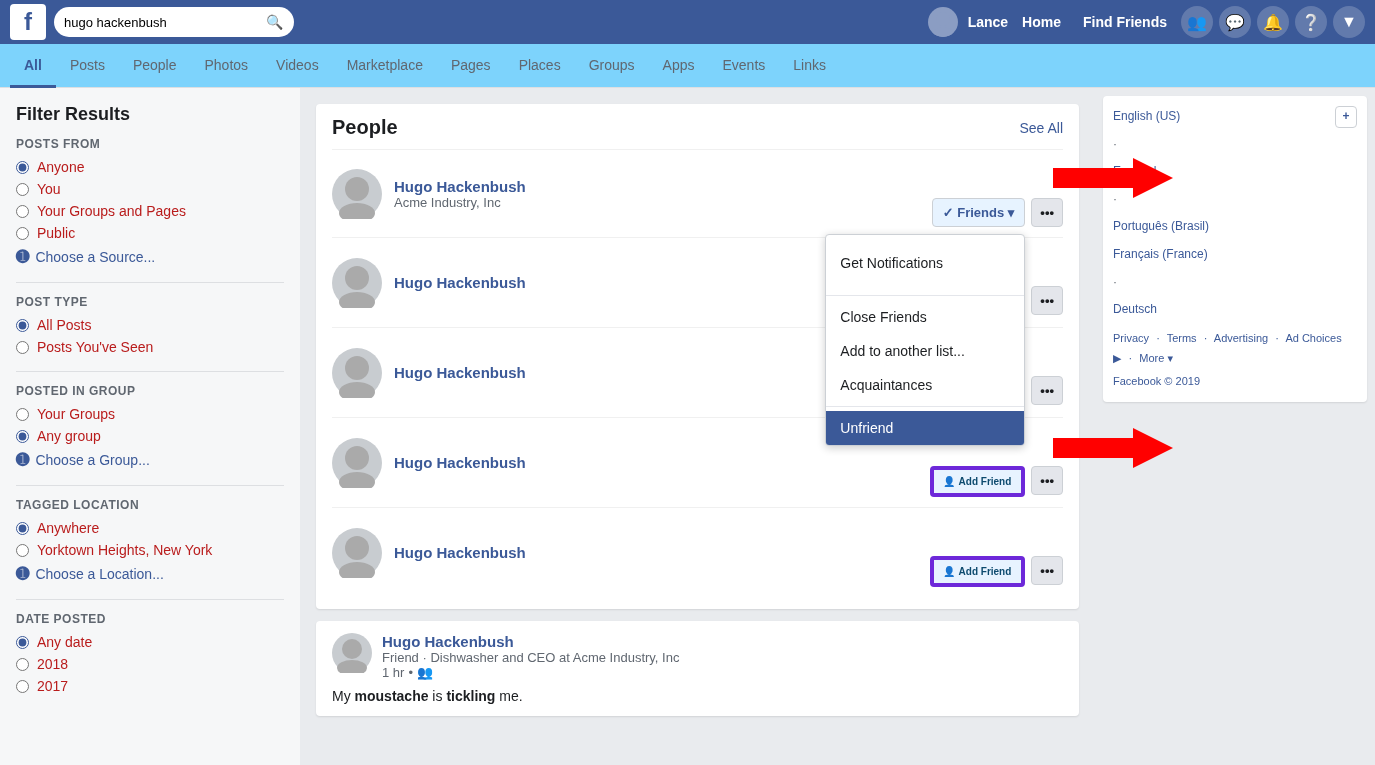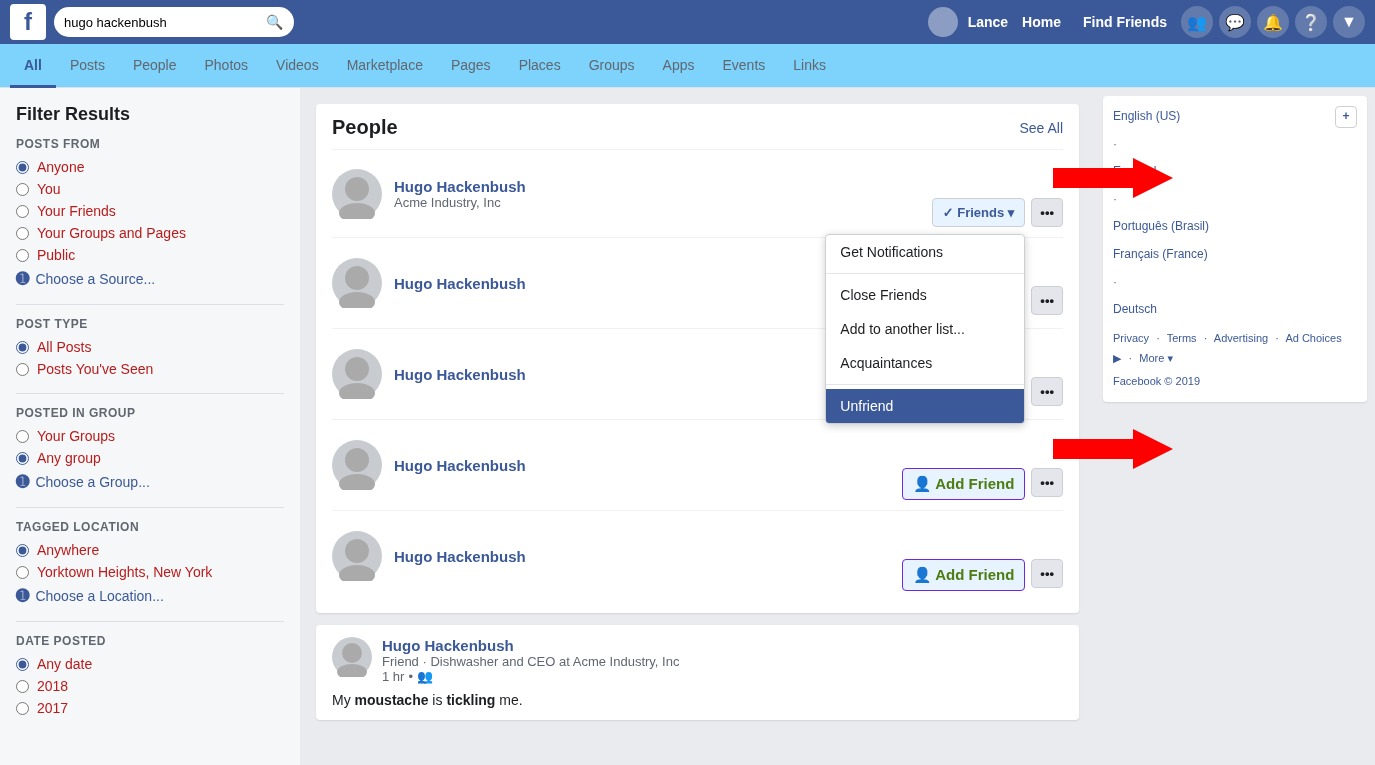"Your Friends" div.radio-item { html: <div> <input> <label>Your Friends</label> </div> -> none }
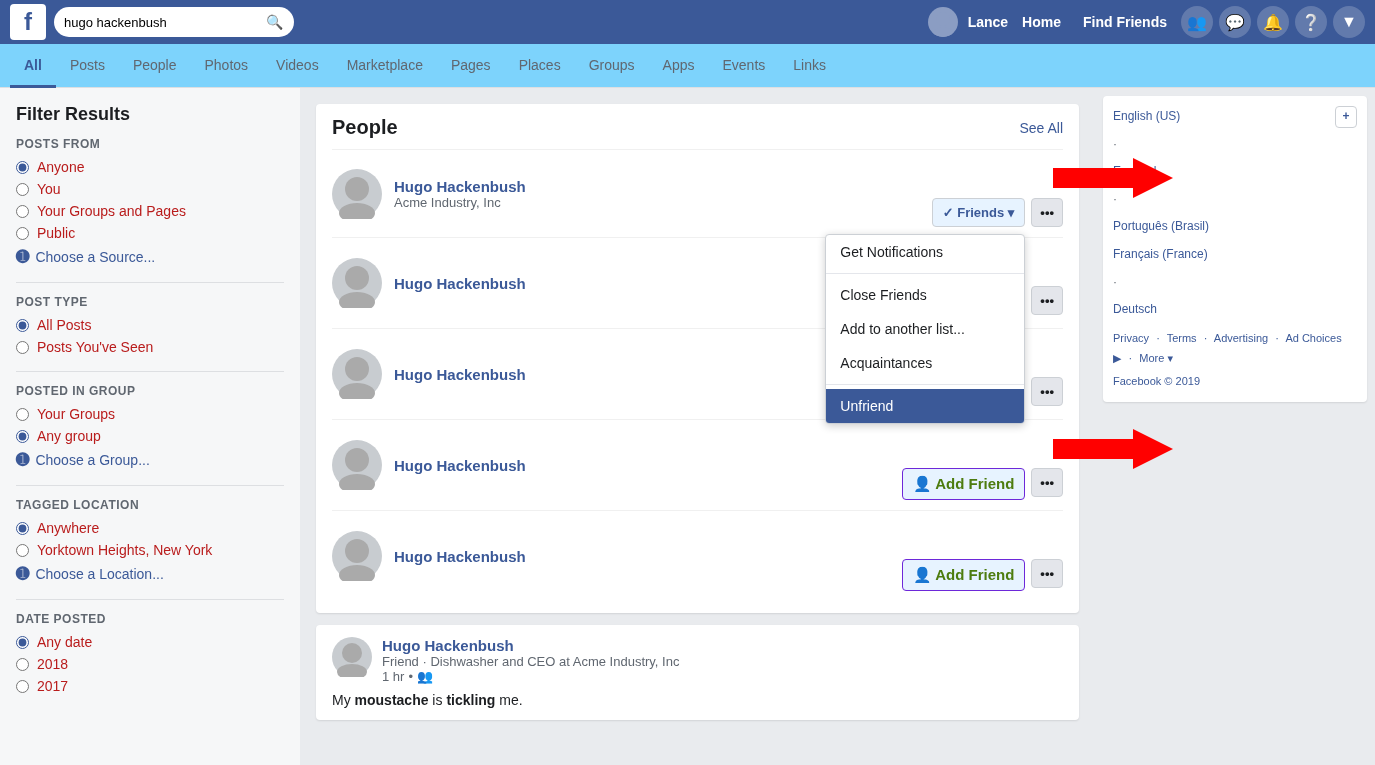"Get Notifications" .dropdown-menu .checkmark-row { padding: 9px 14px -> 20px 14px }
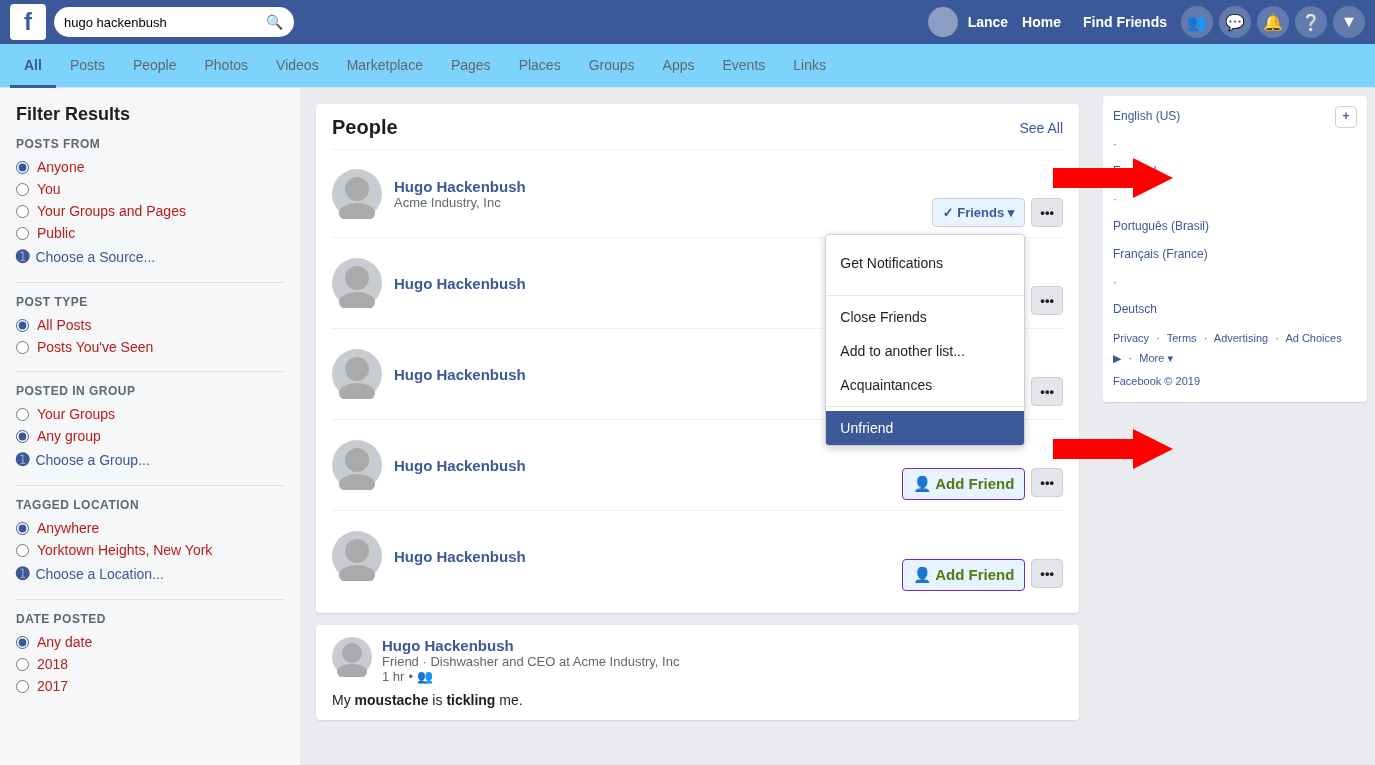"👤 Add Friend" .btn-add-friend { border: 1px solid #6d28d9 -> 4px solid #6d28d9; color: #4d7c0f -> #0c4a6e; font-size: 15px -> 10px }
